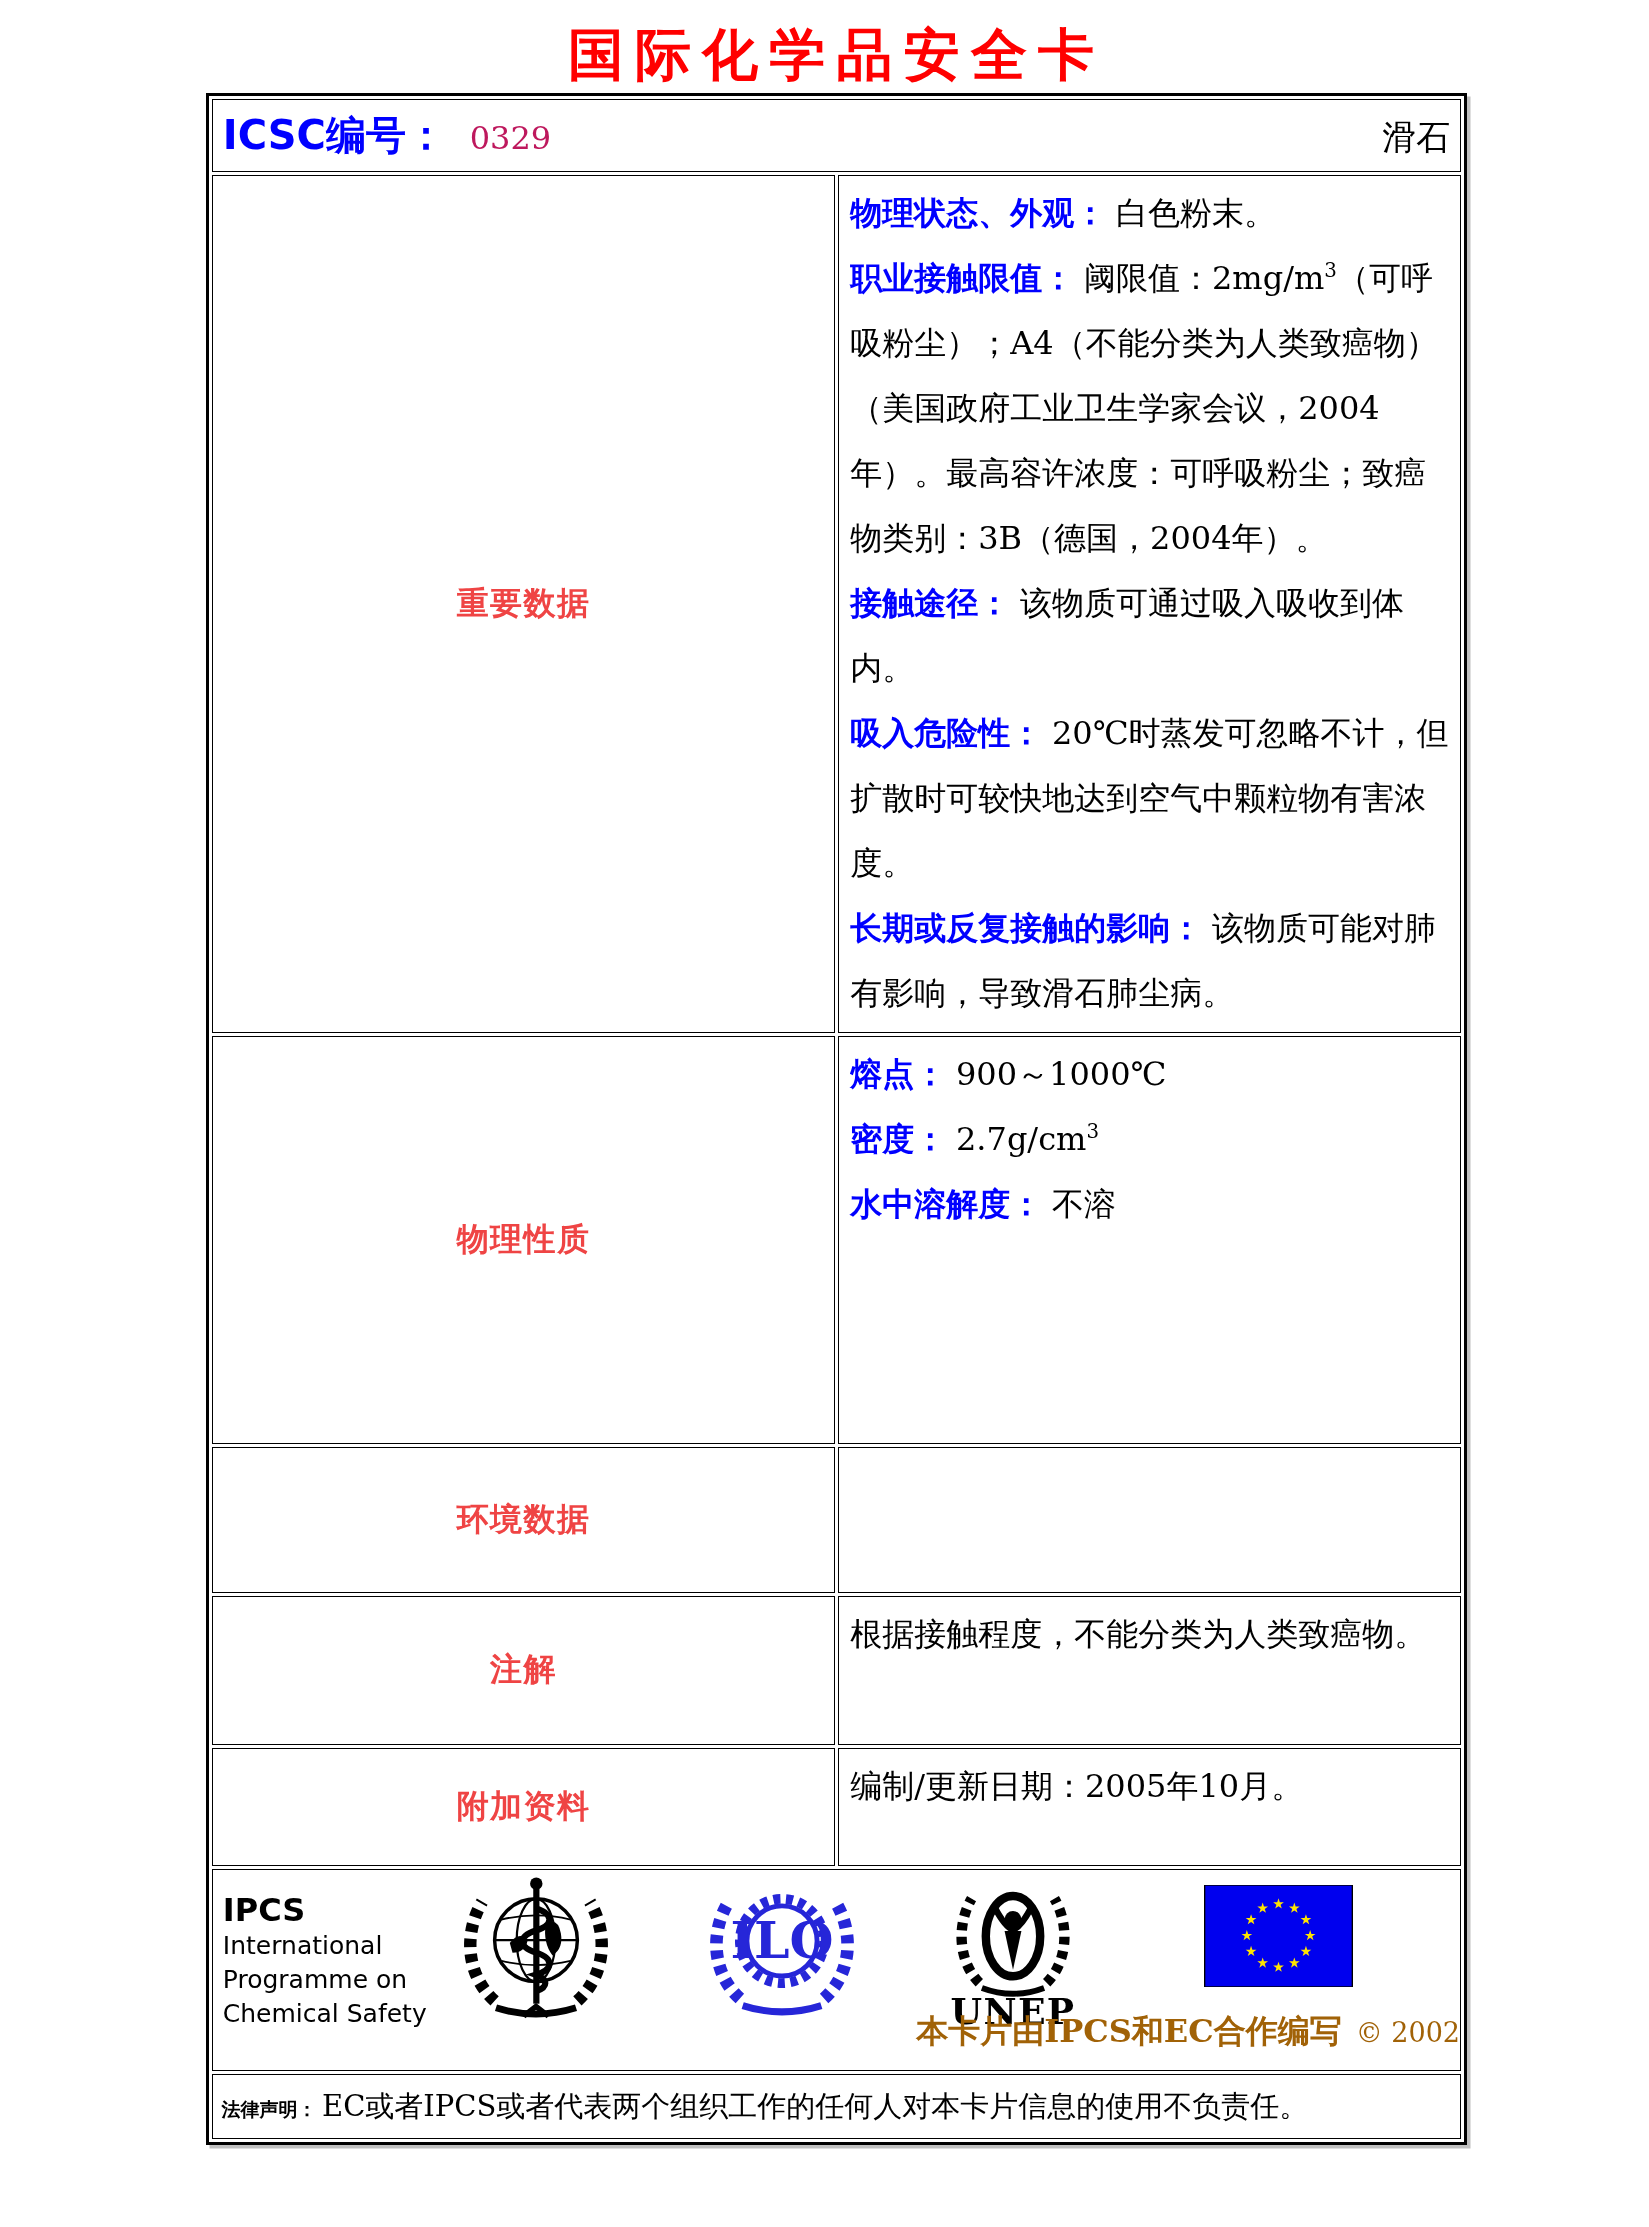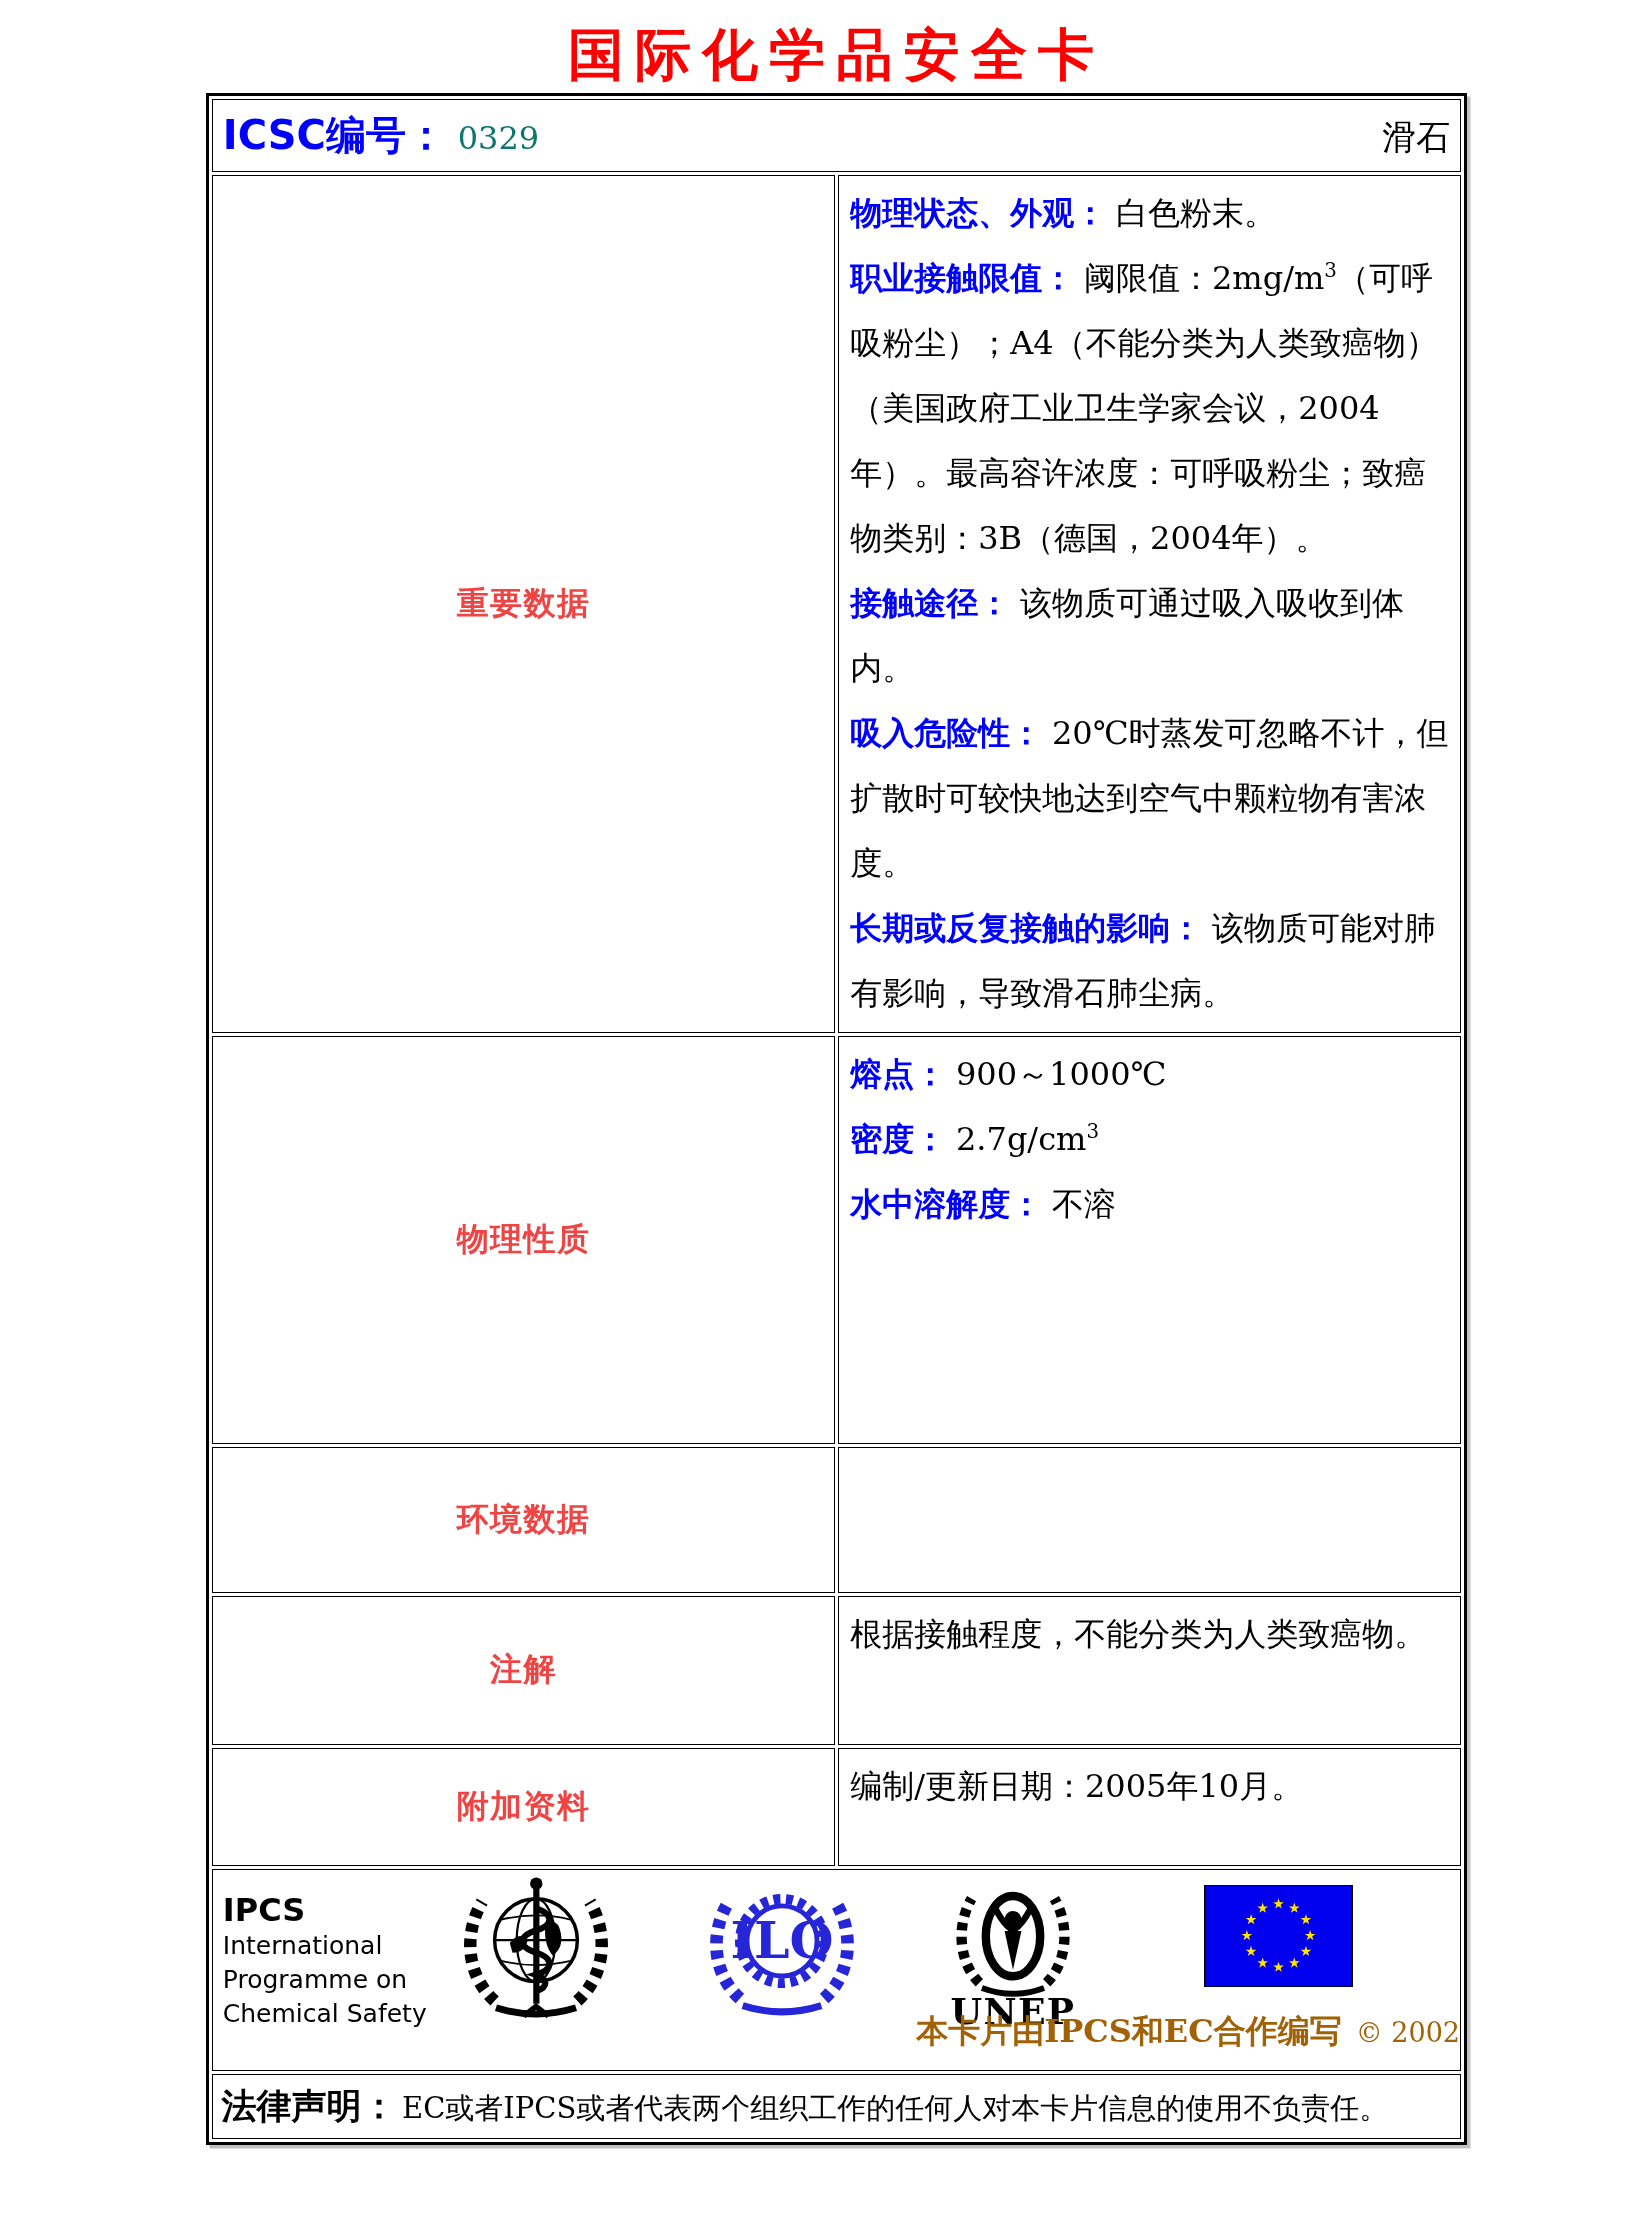"0329" .icsc-num { color: #0f766e -> #be185d; margin-left: 2px -> 14px }
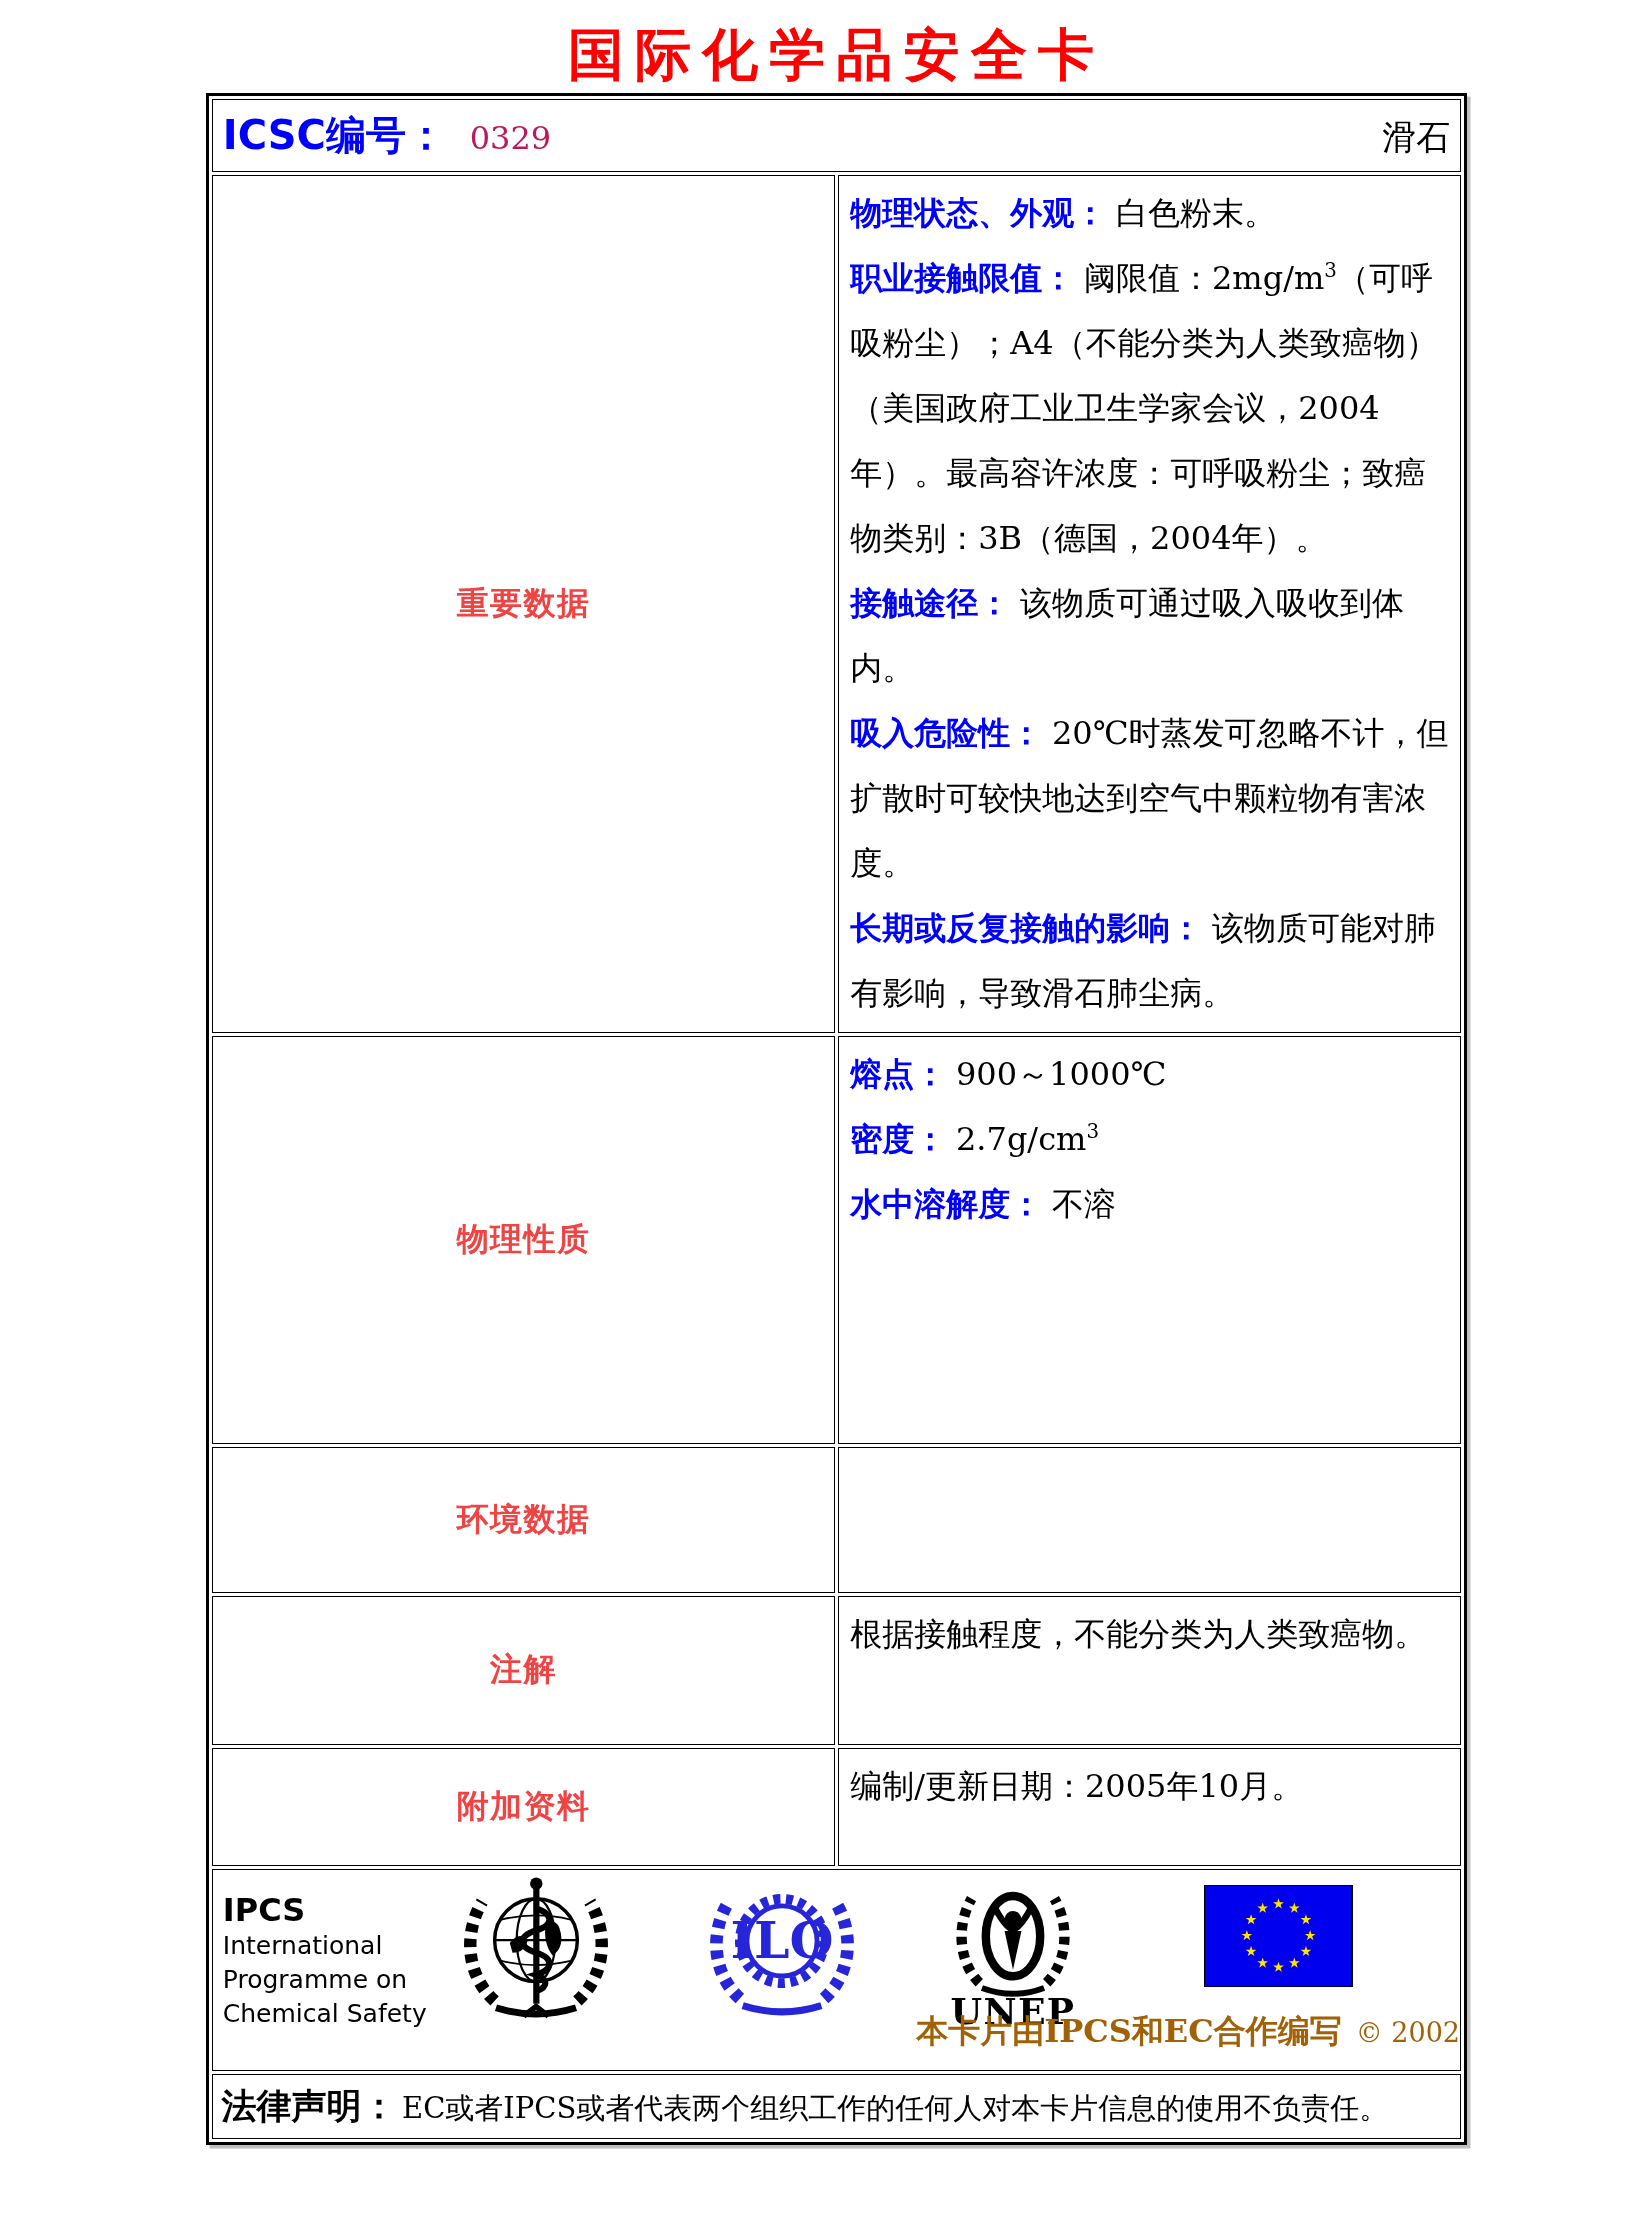"法律声明：" .legal-lab { font-size: 35px -> 19px }
